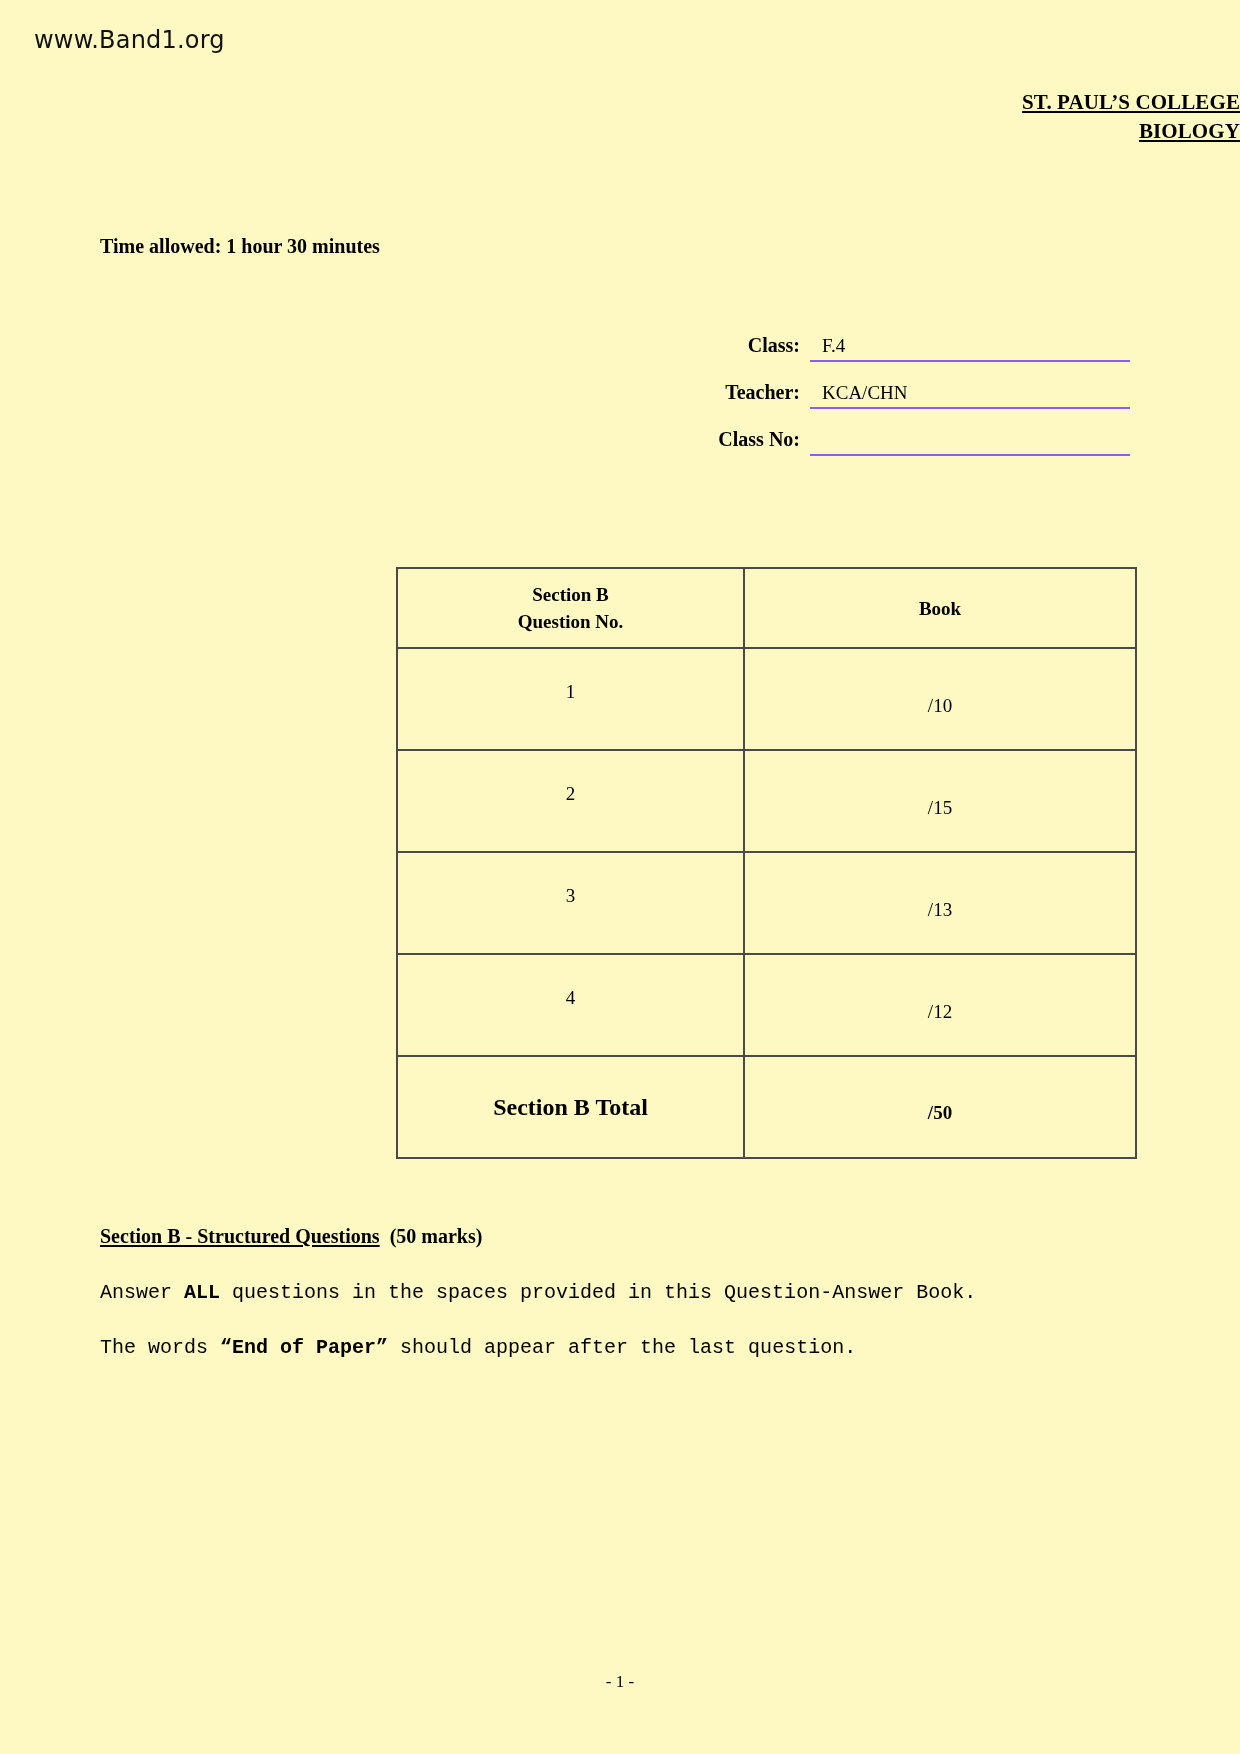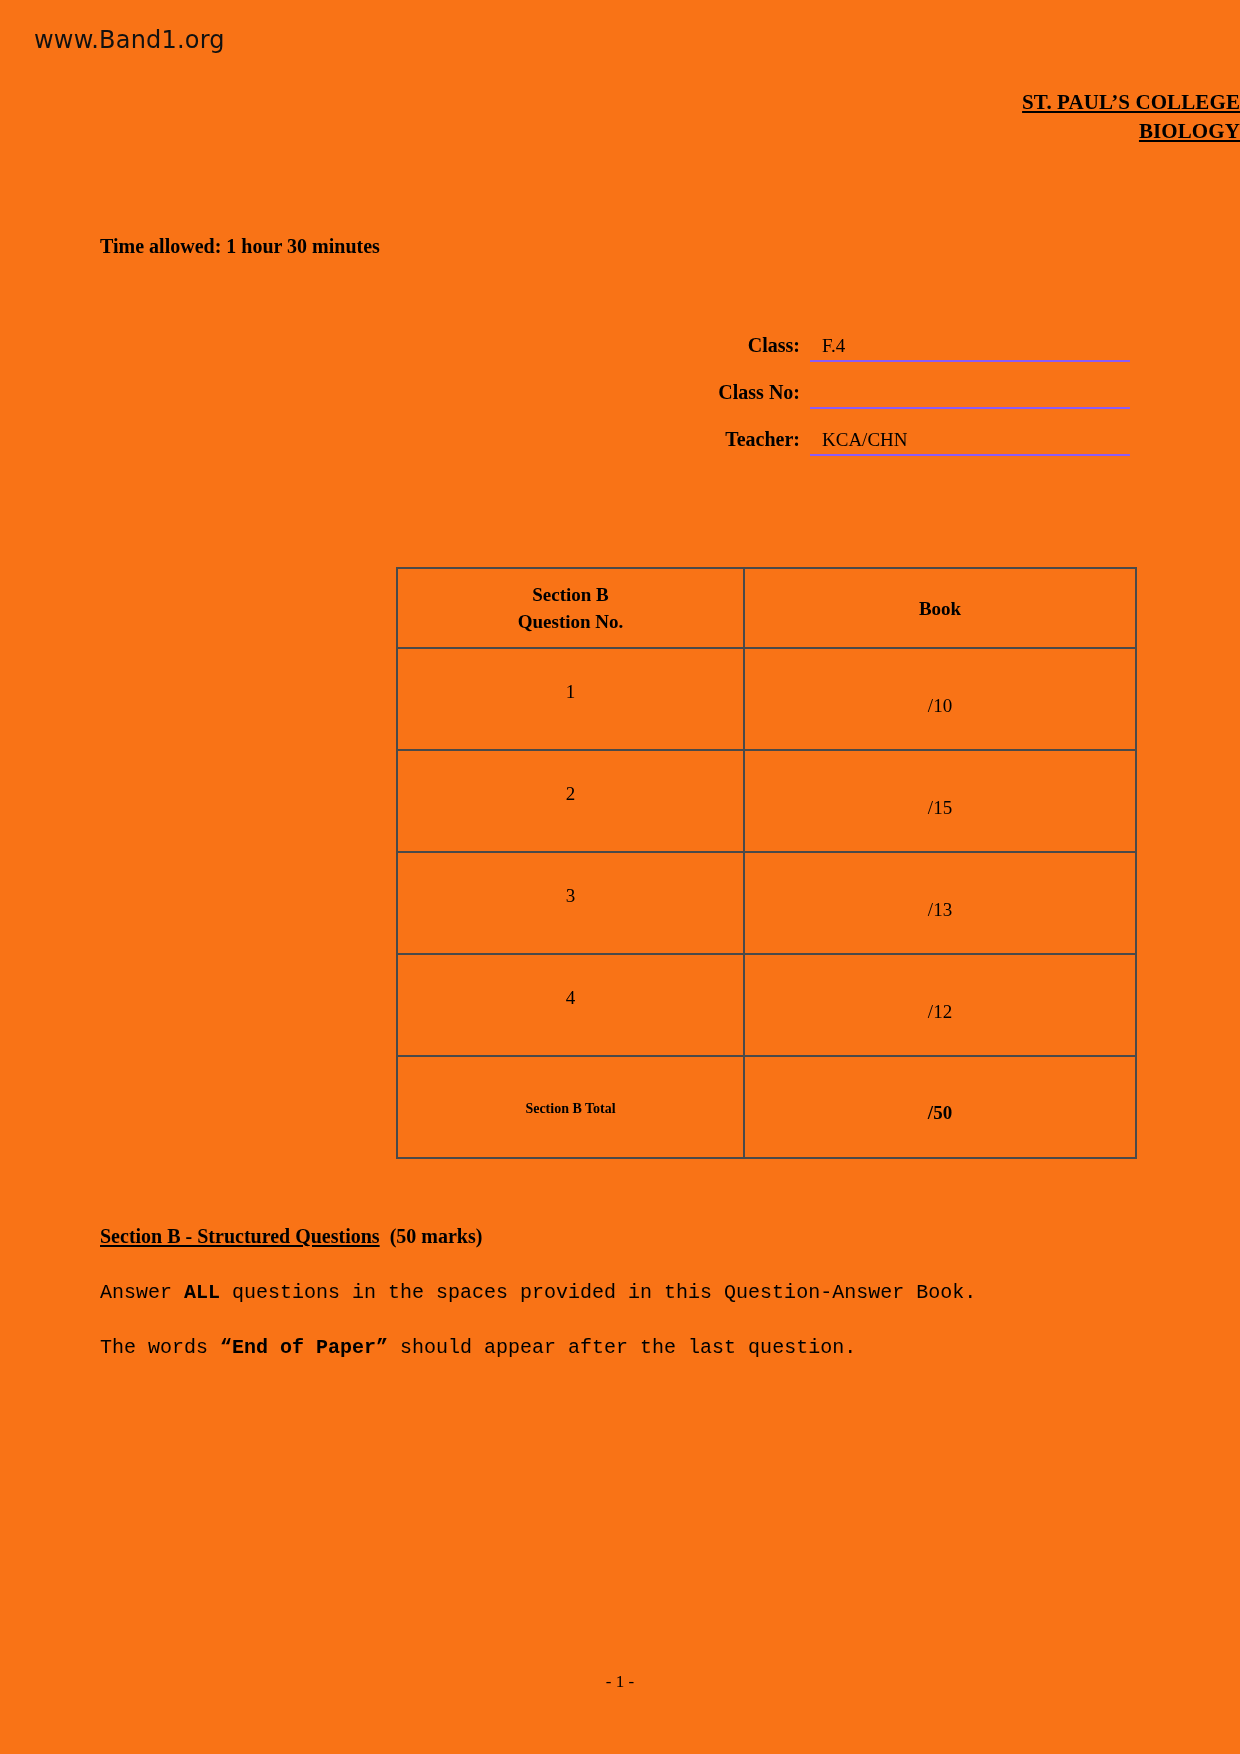"www.Band1.org" .page { background: #f97316 -> #fef9c3 }
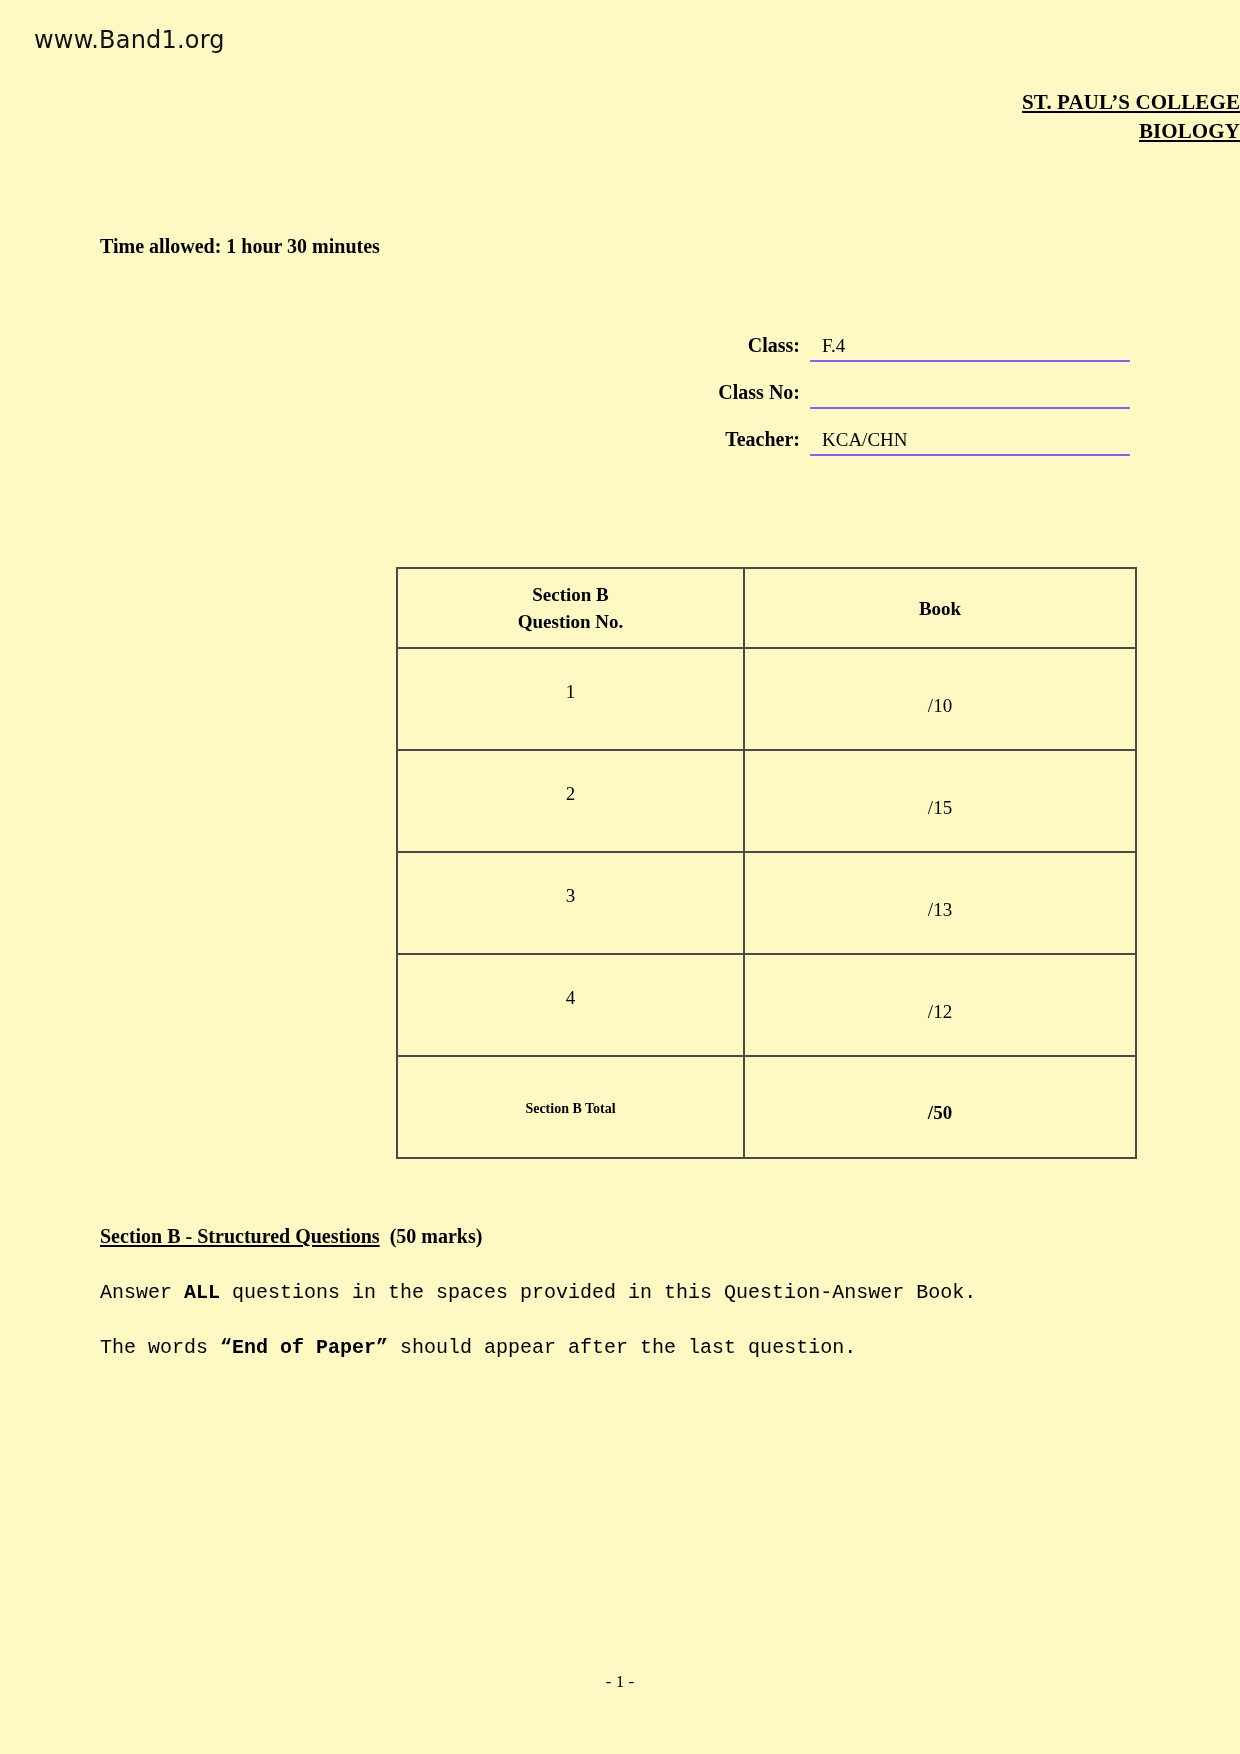"Class No:" div.field-row { order: before "Teacher:" -> after "Teacher:" }
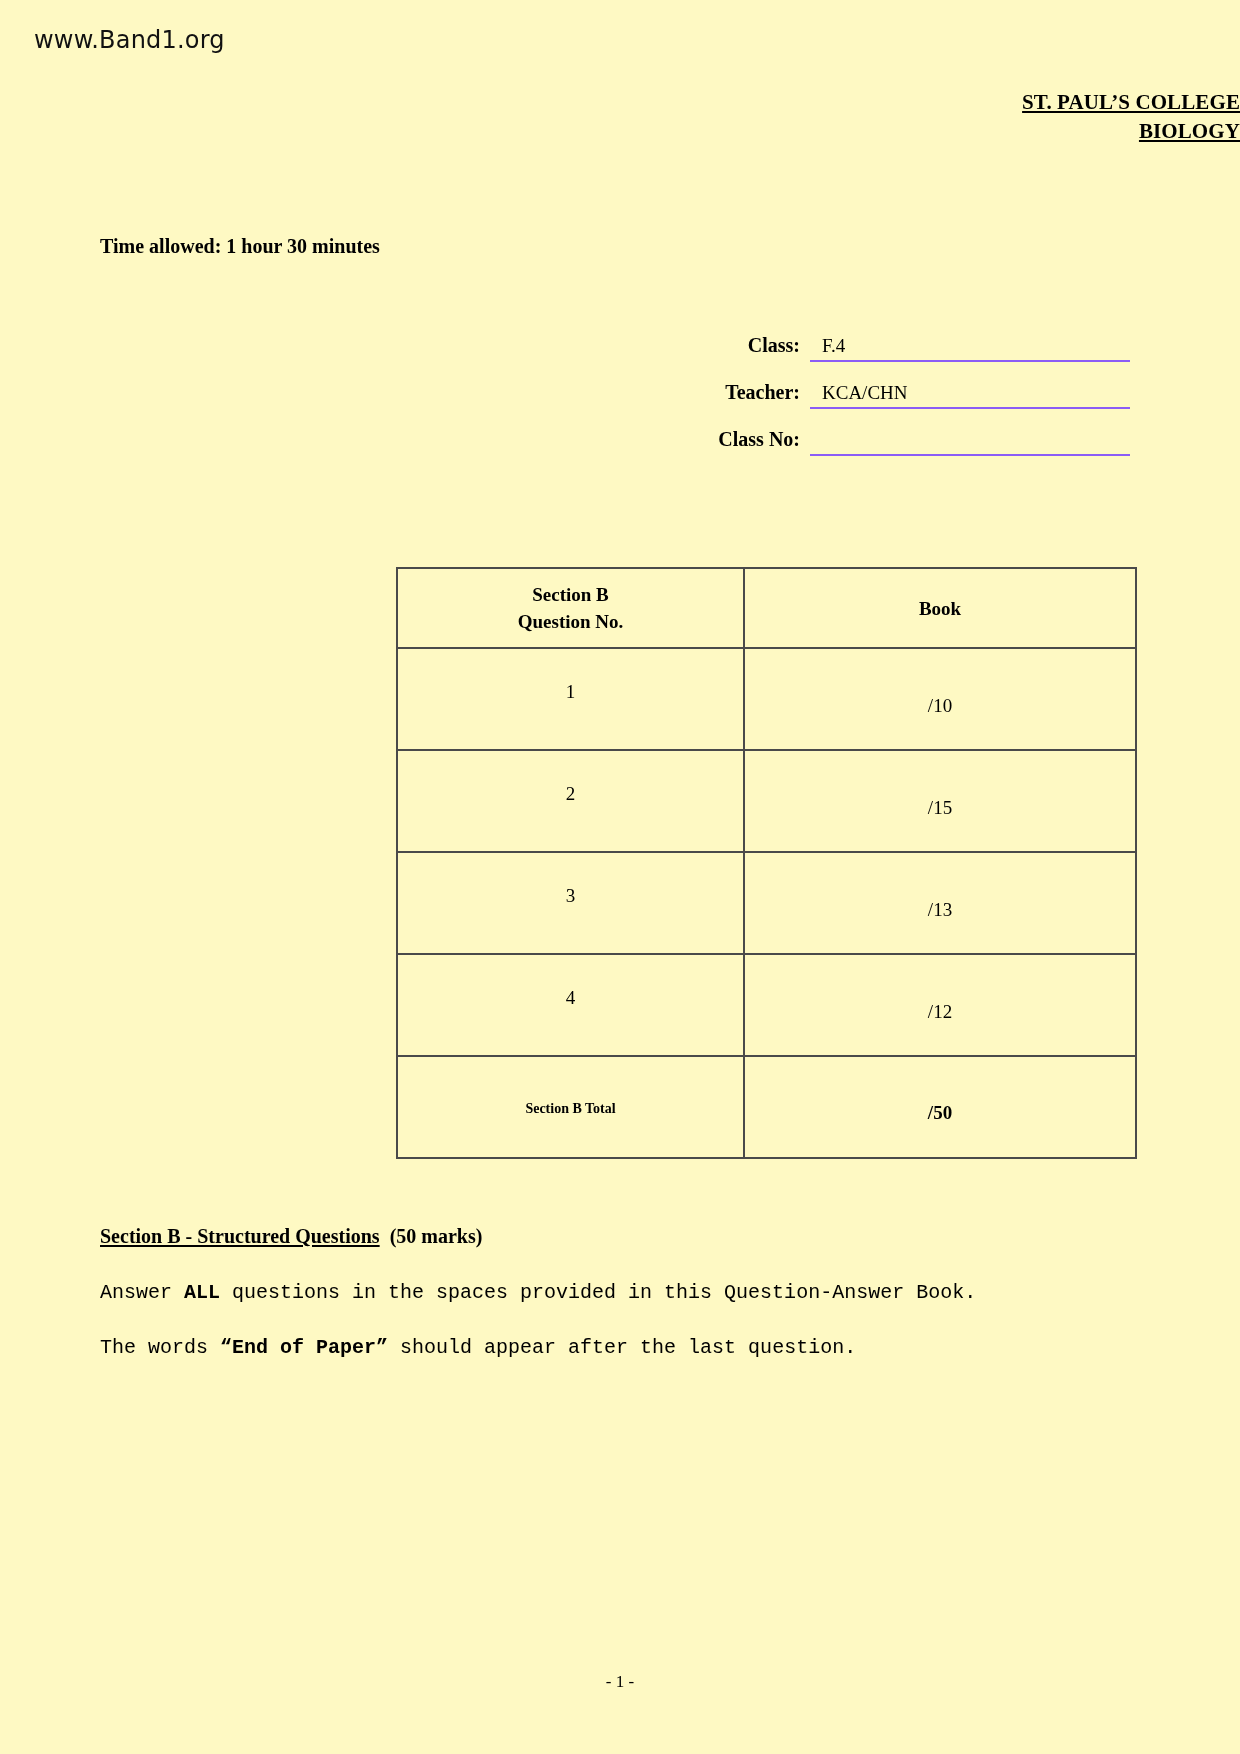"Section B Total" .total-label { font-size: 14px -> 24px }
